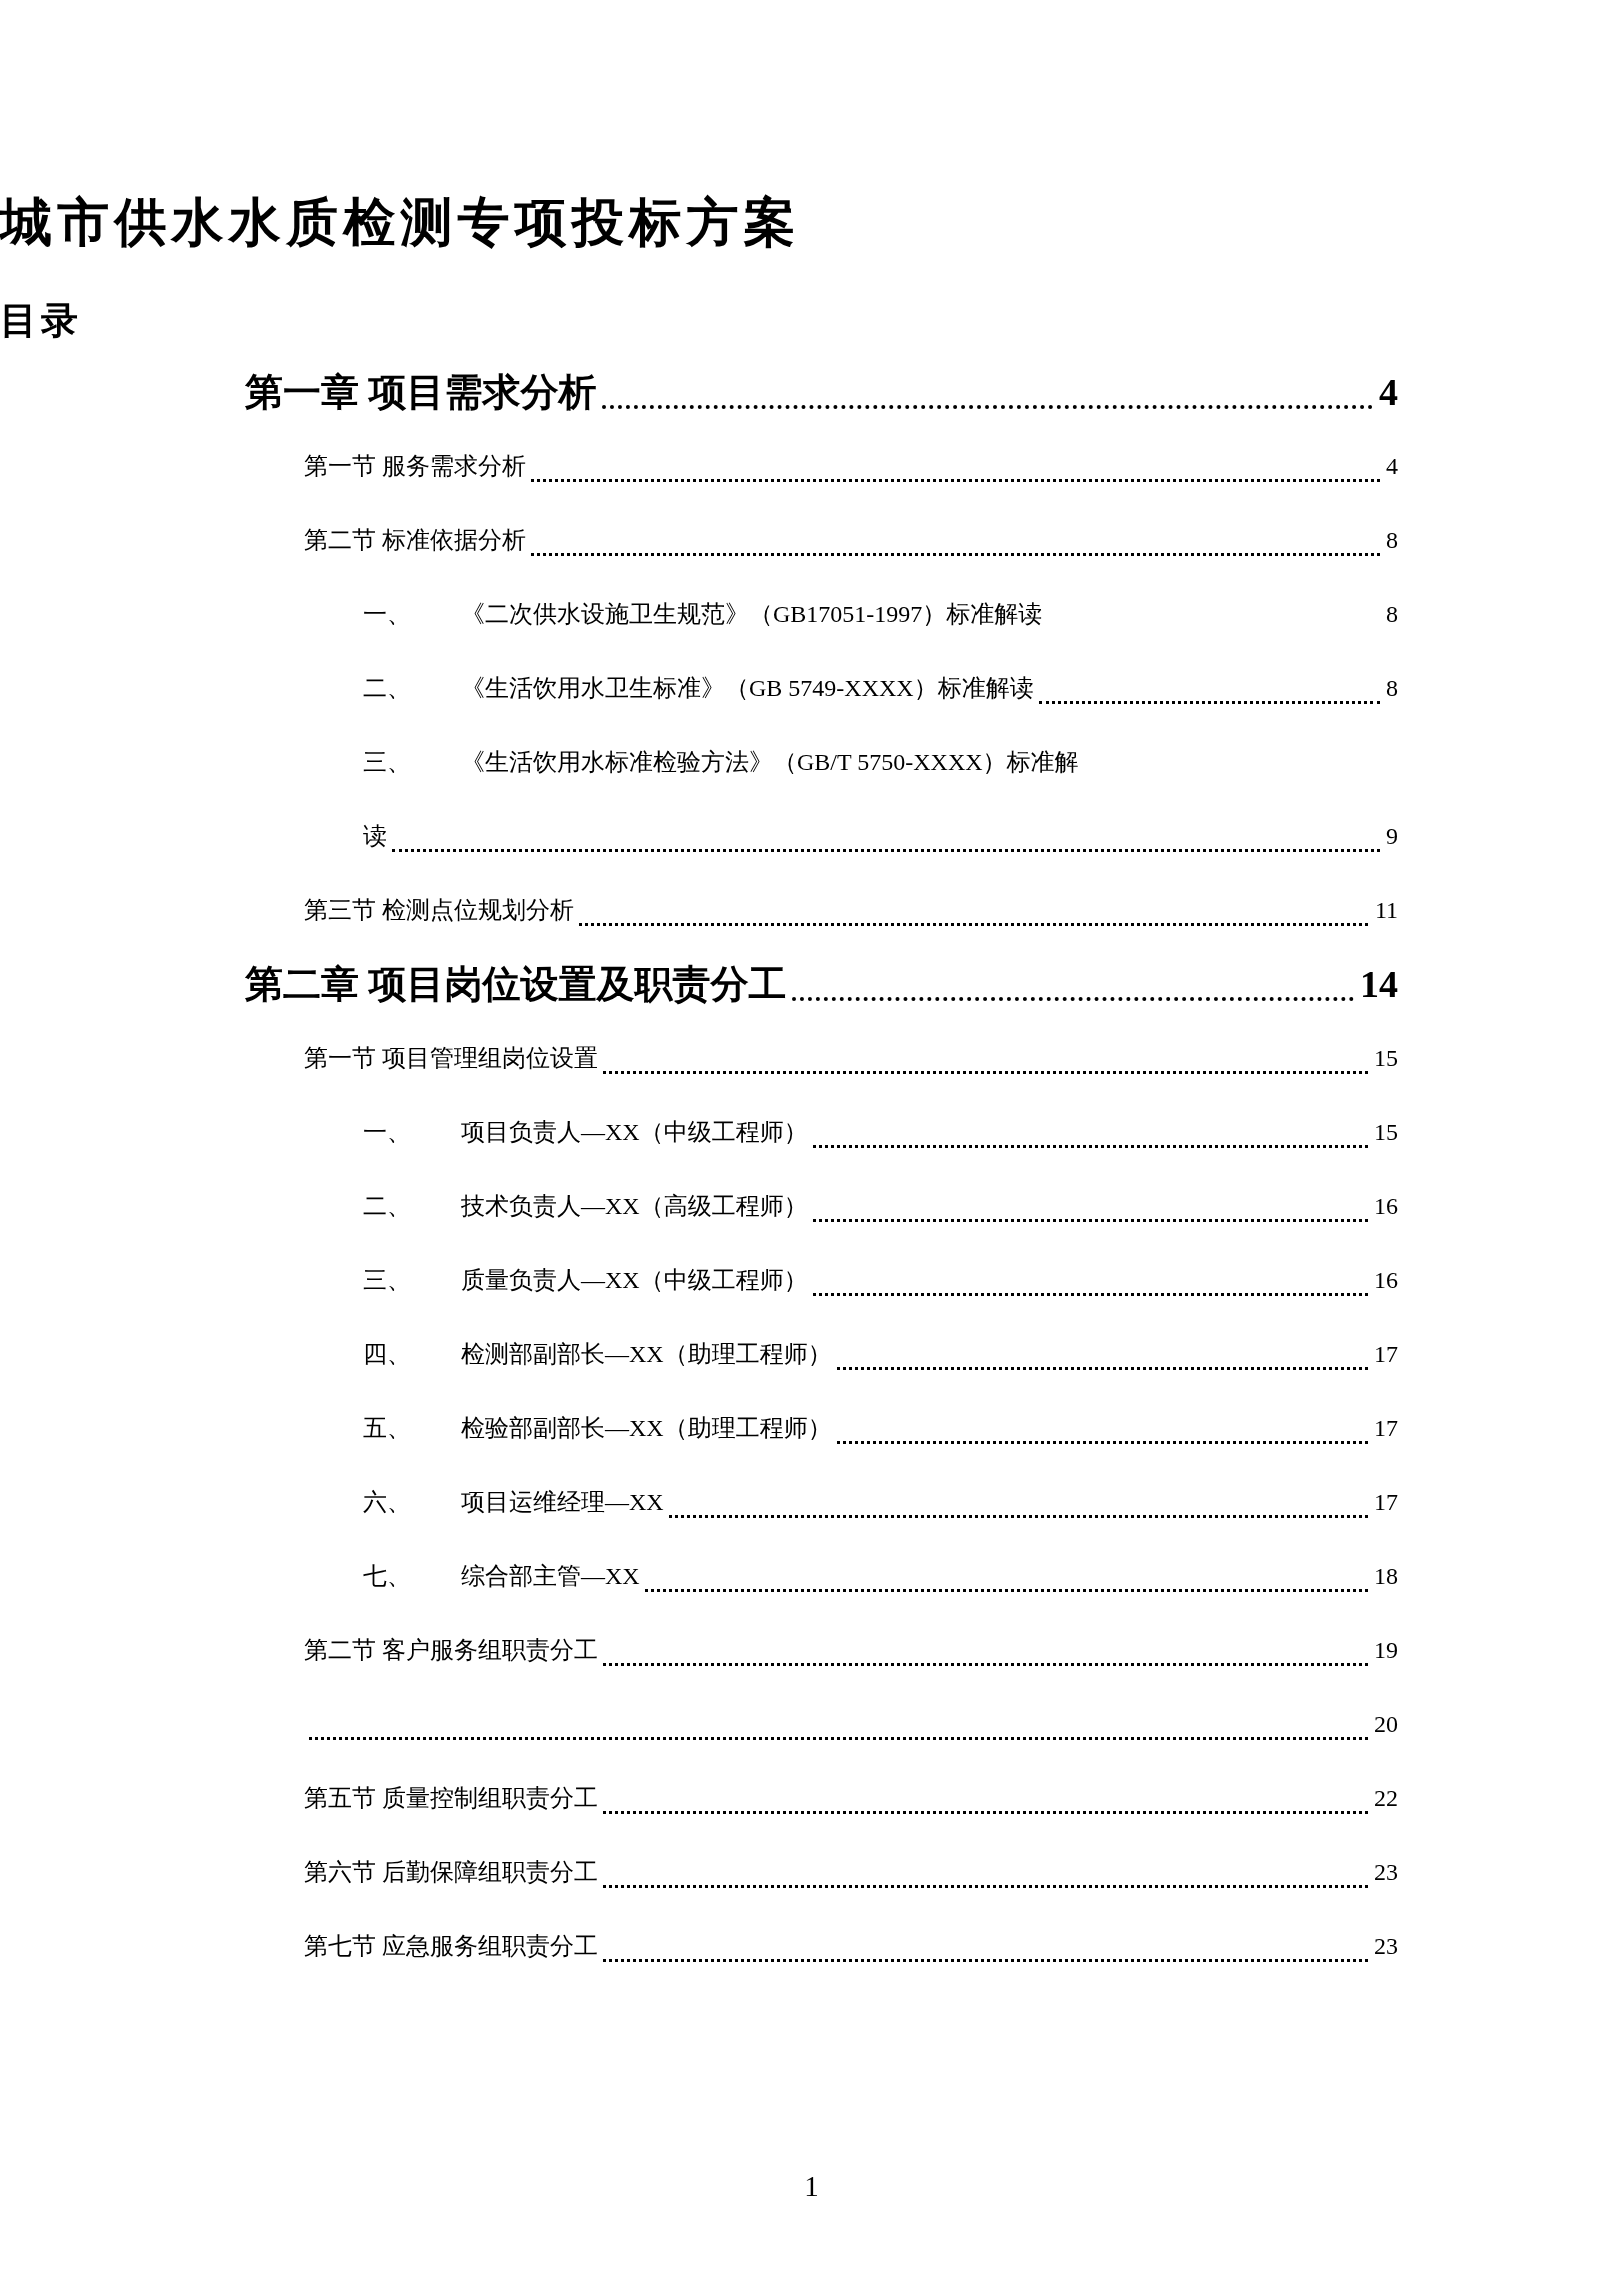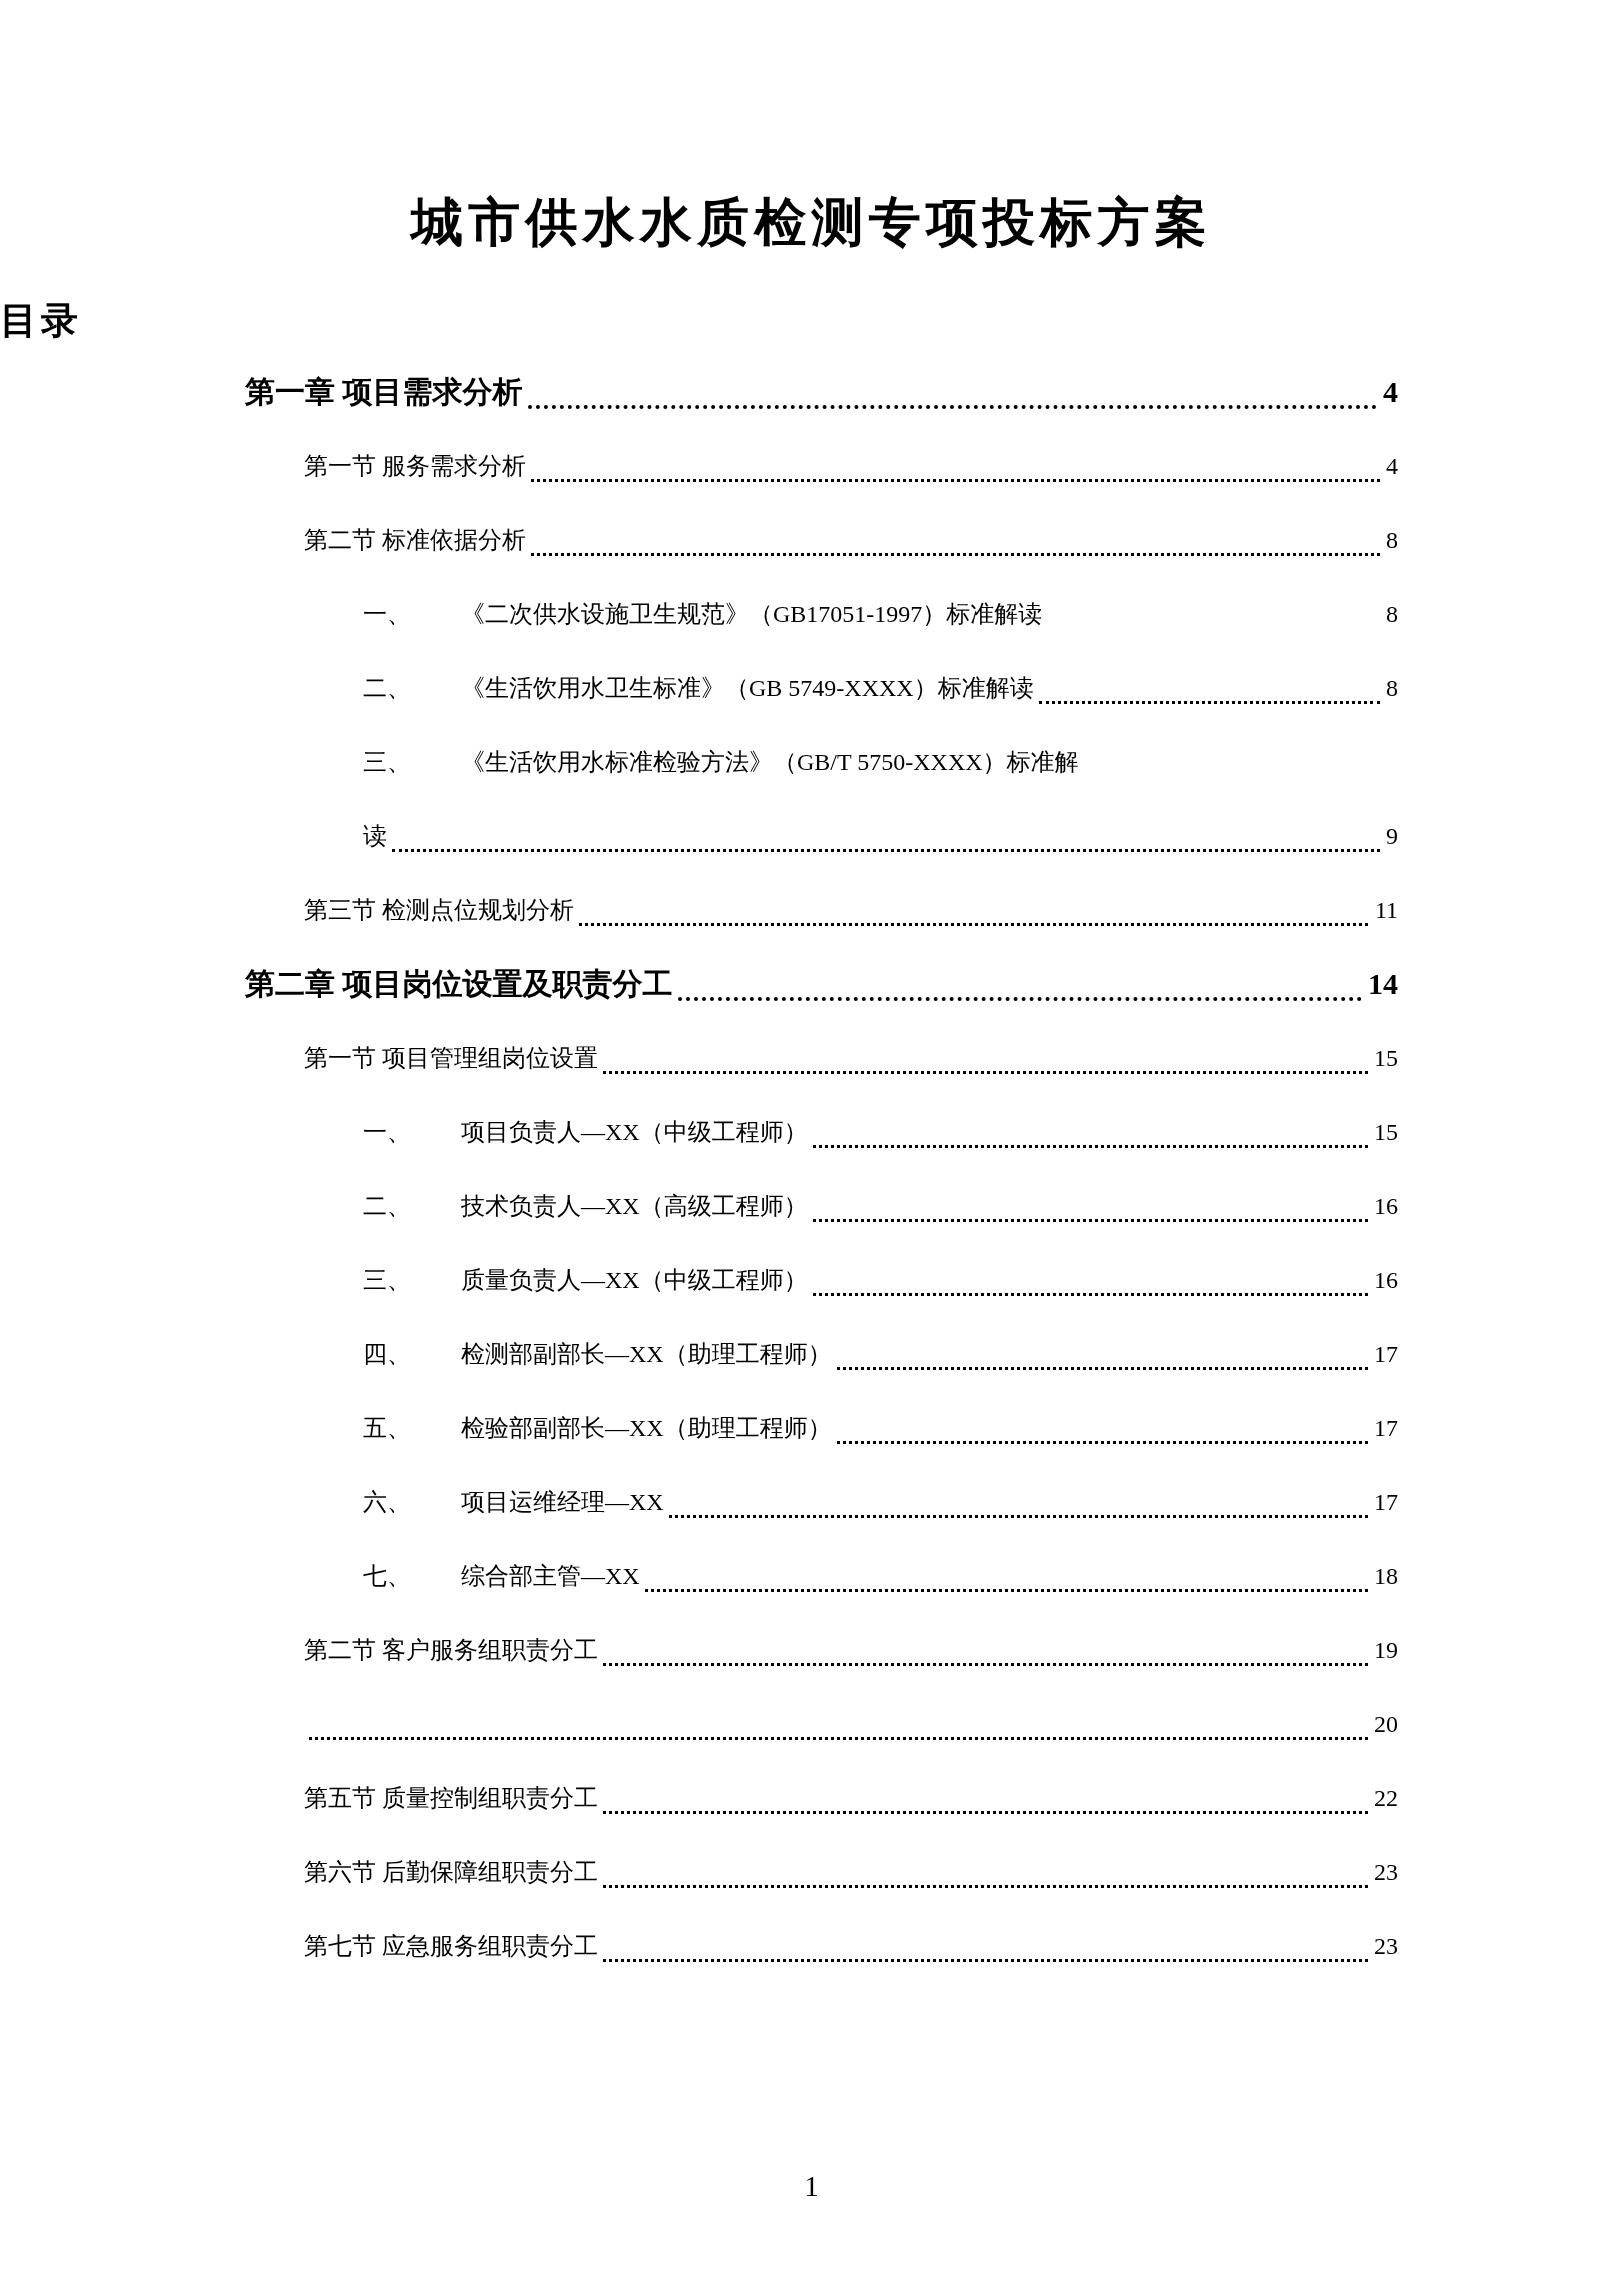"城市供水水质检测专项投标方案" .doc-title { text-align: center -> left }
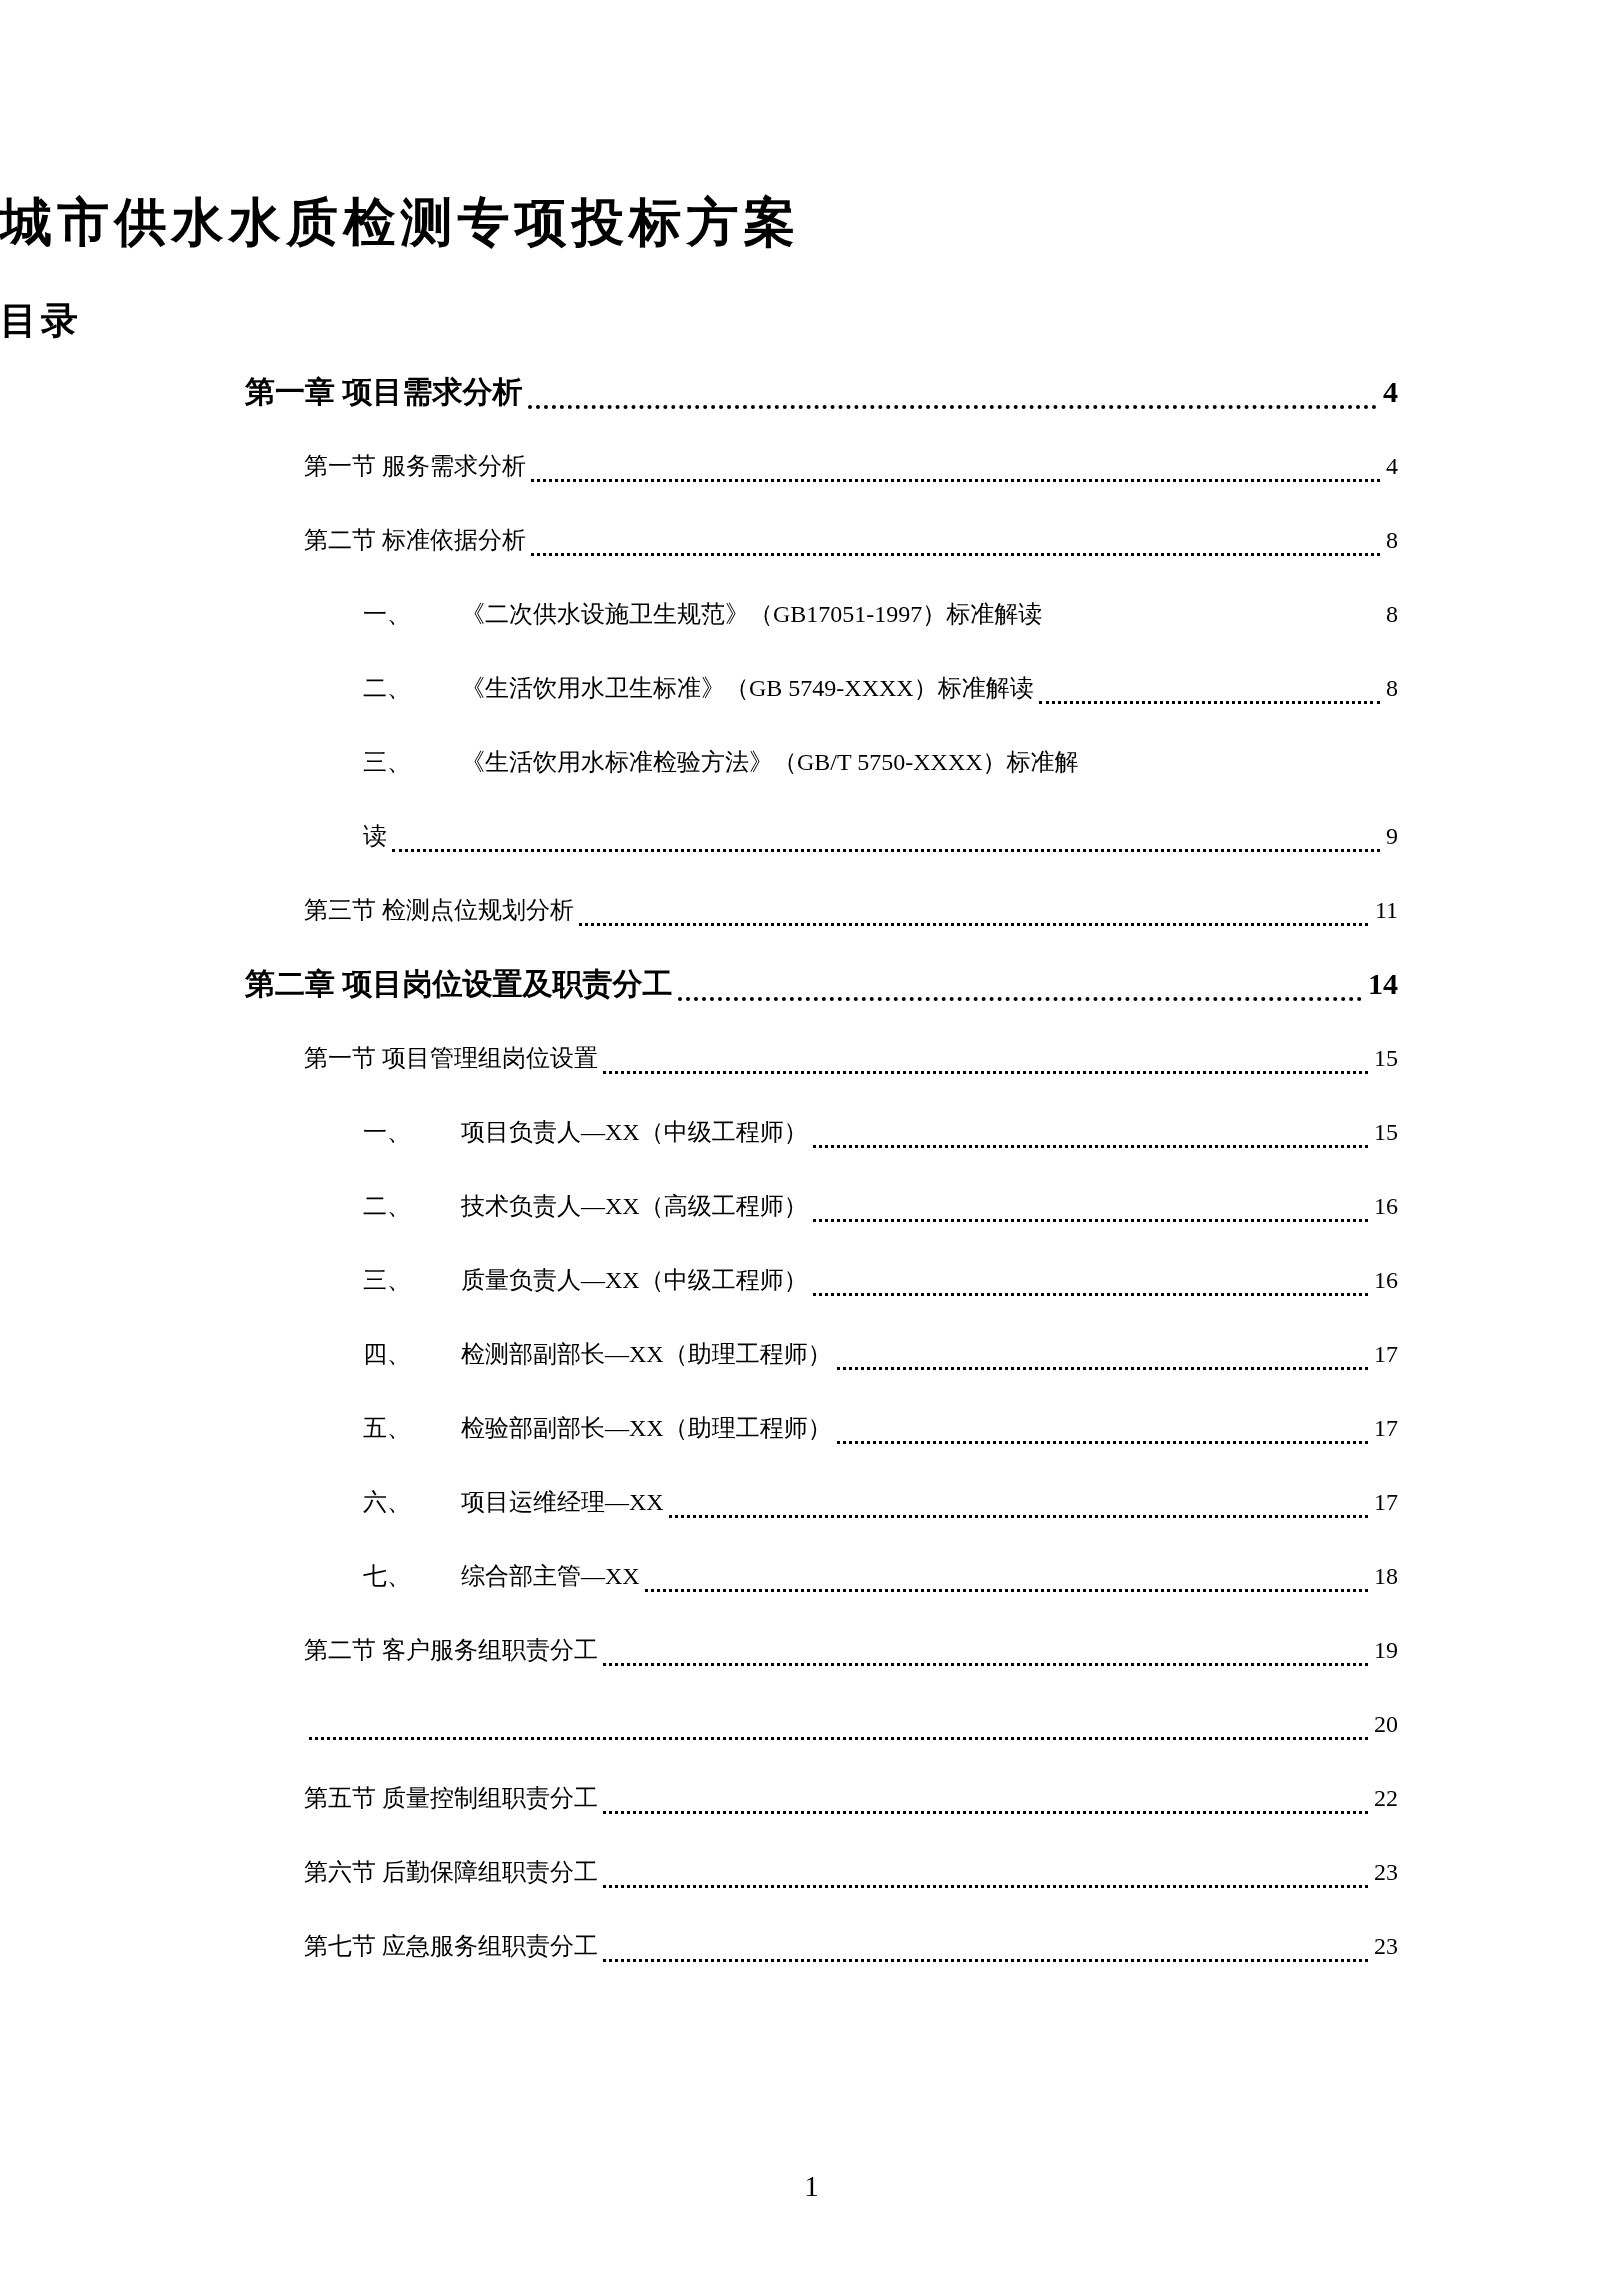"第一章 项目需求分析" .toc-row.bold { font-size: 30px -> 38px }
